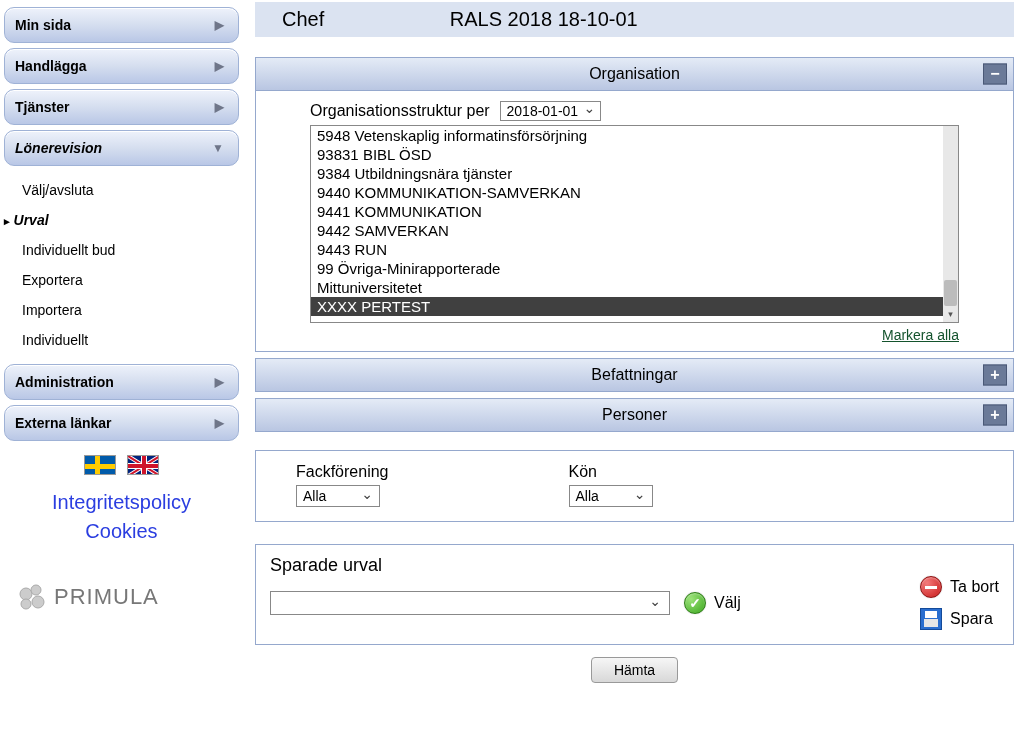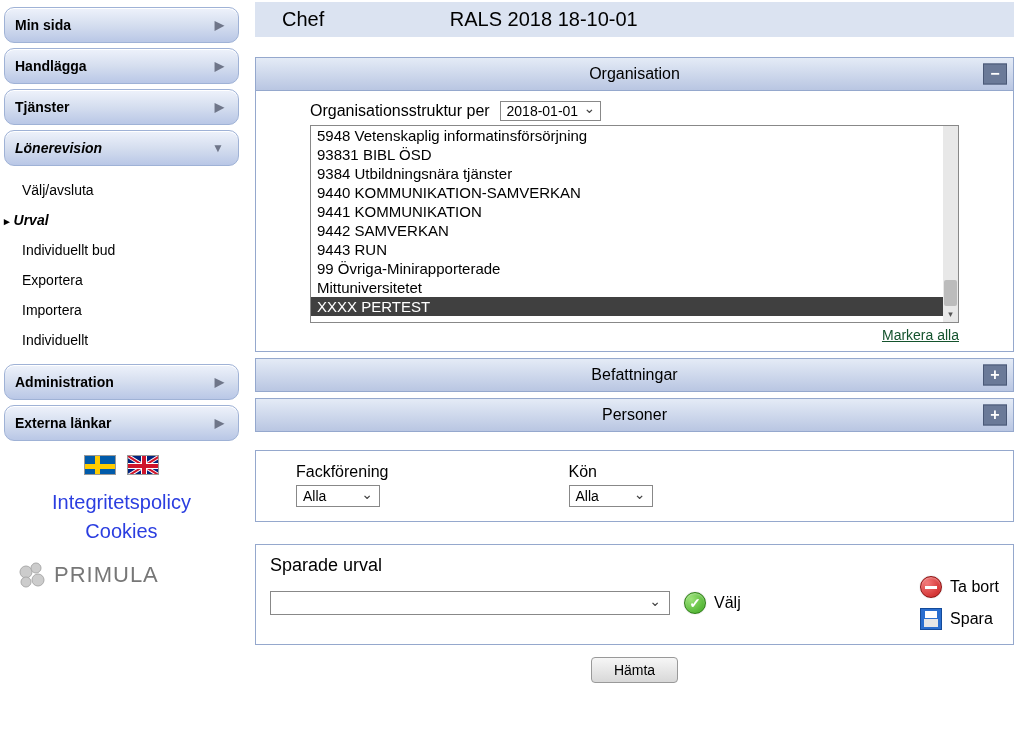"PRIMULA" .logo { margin-top: 12px -> 34px }
